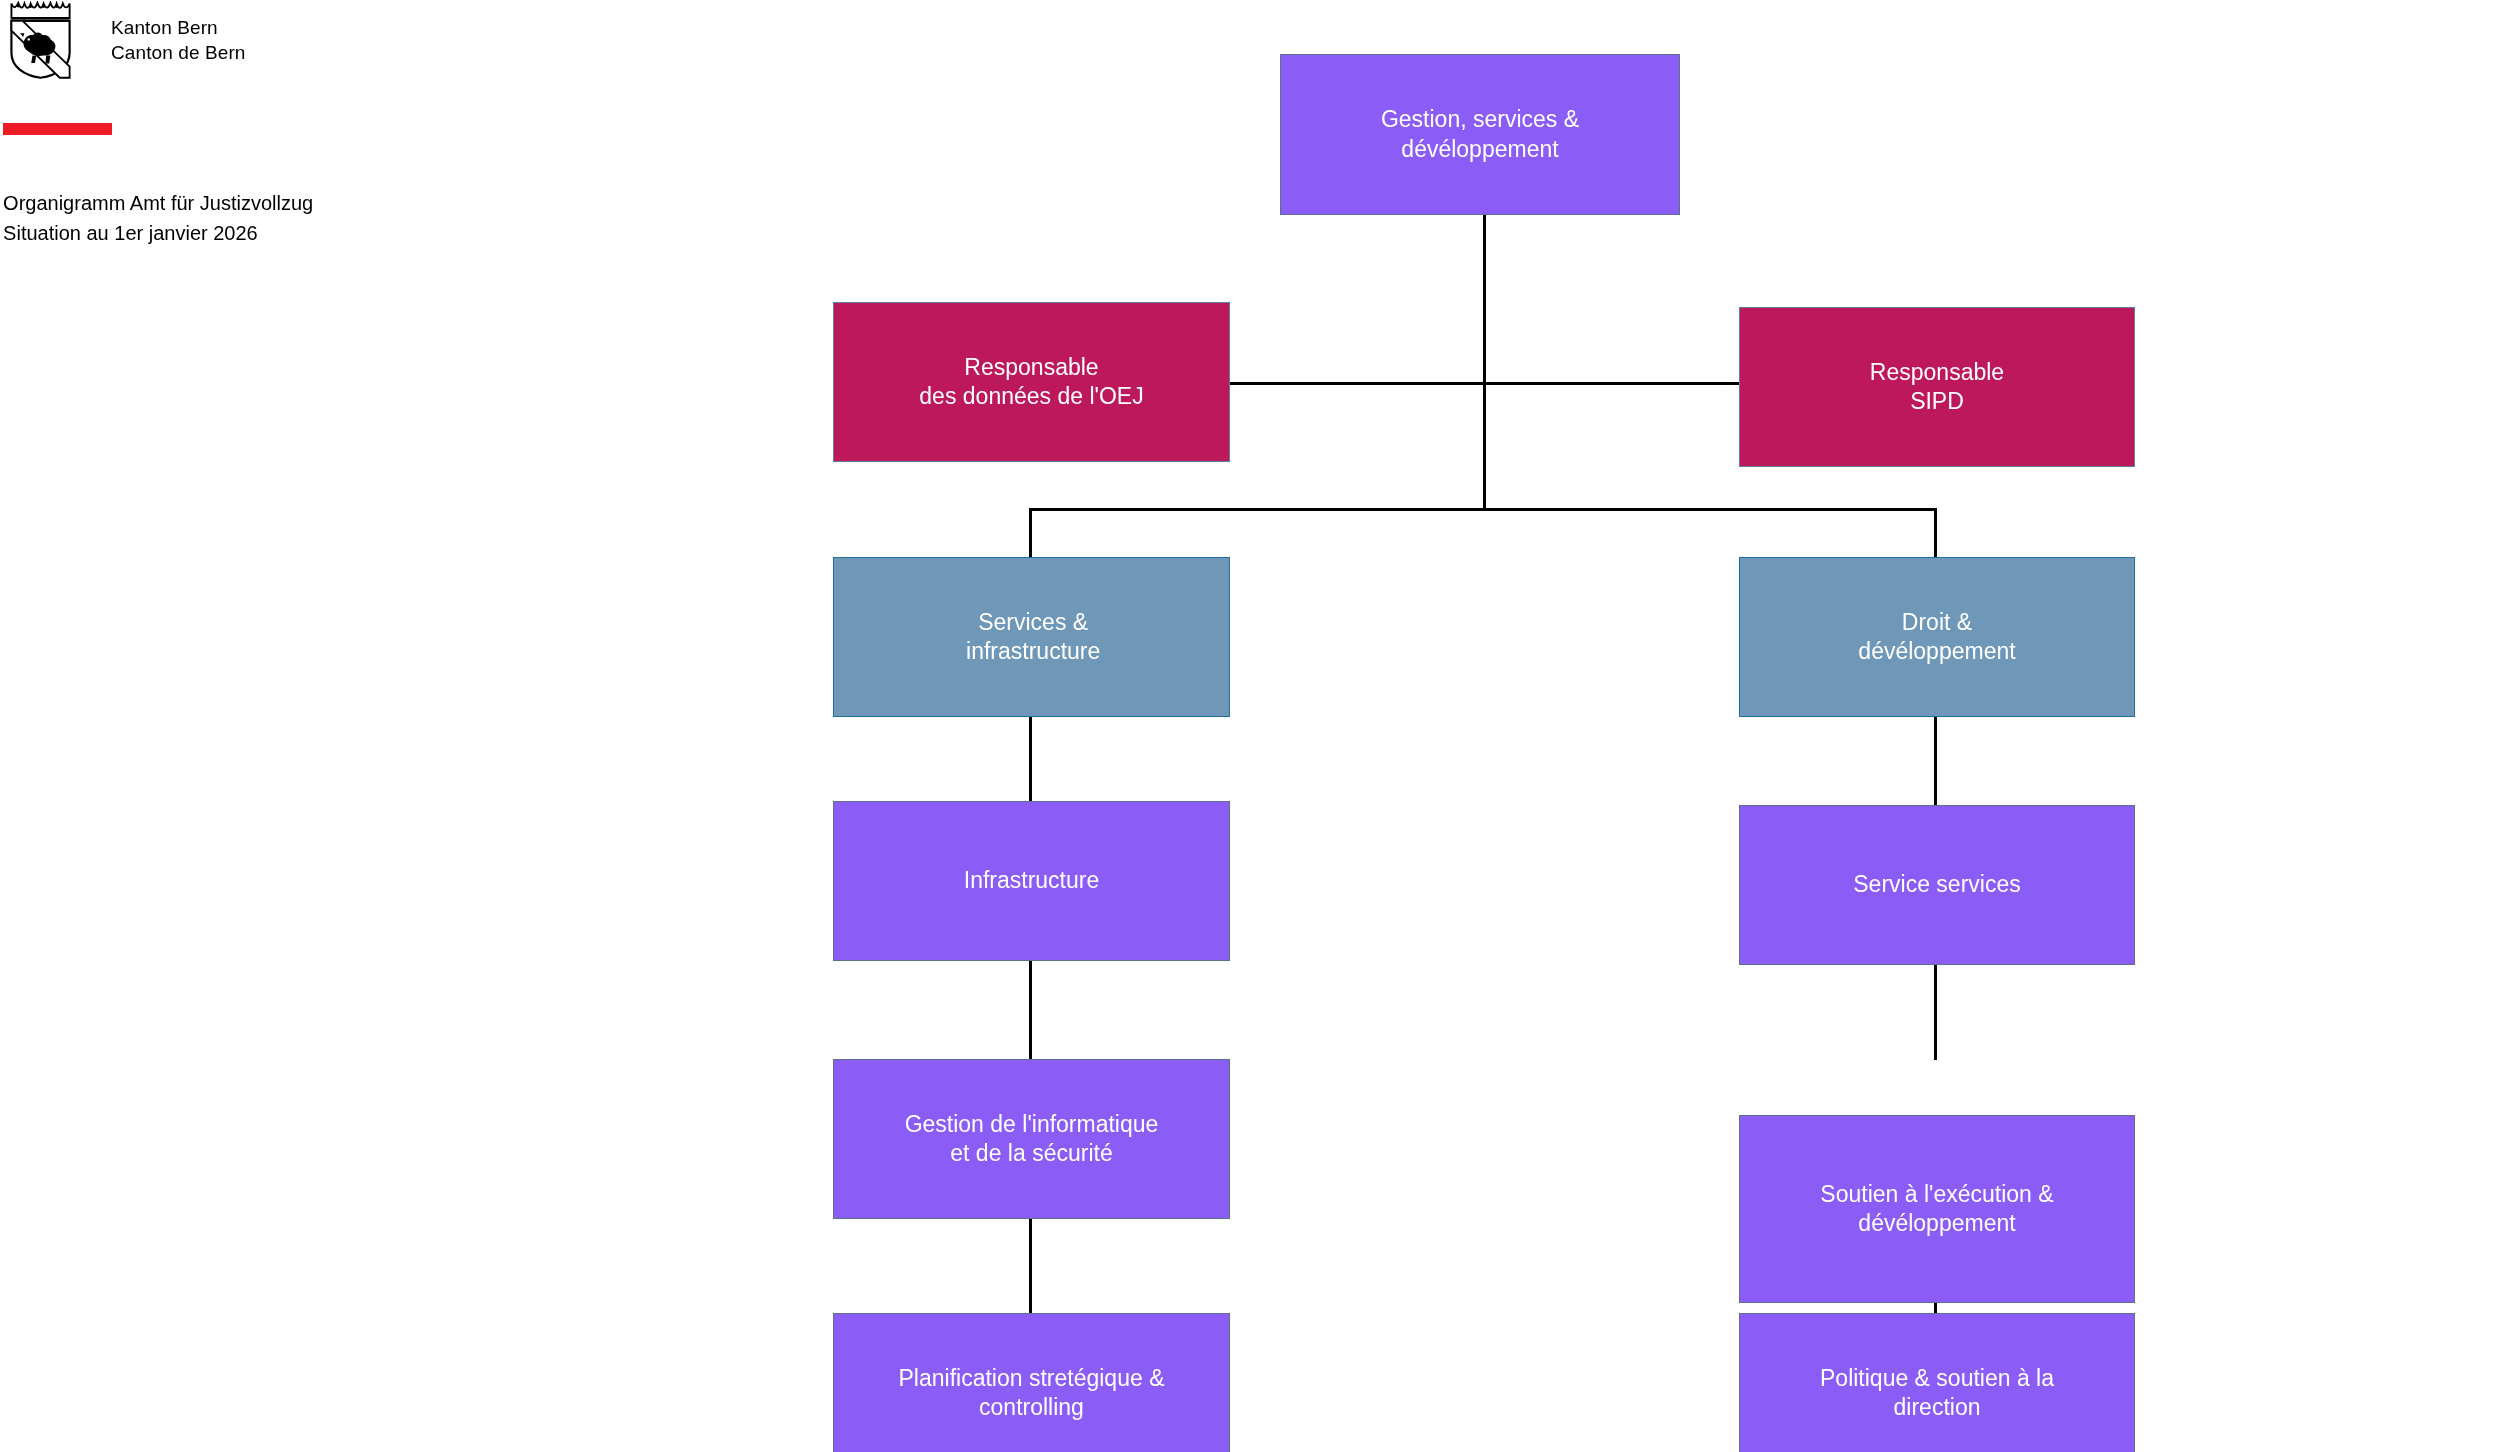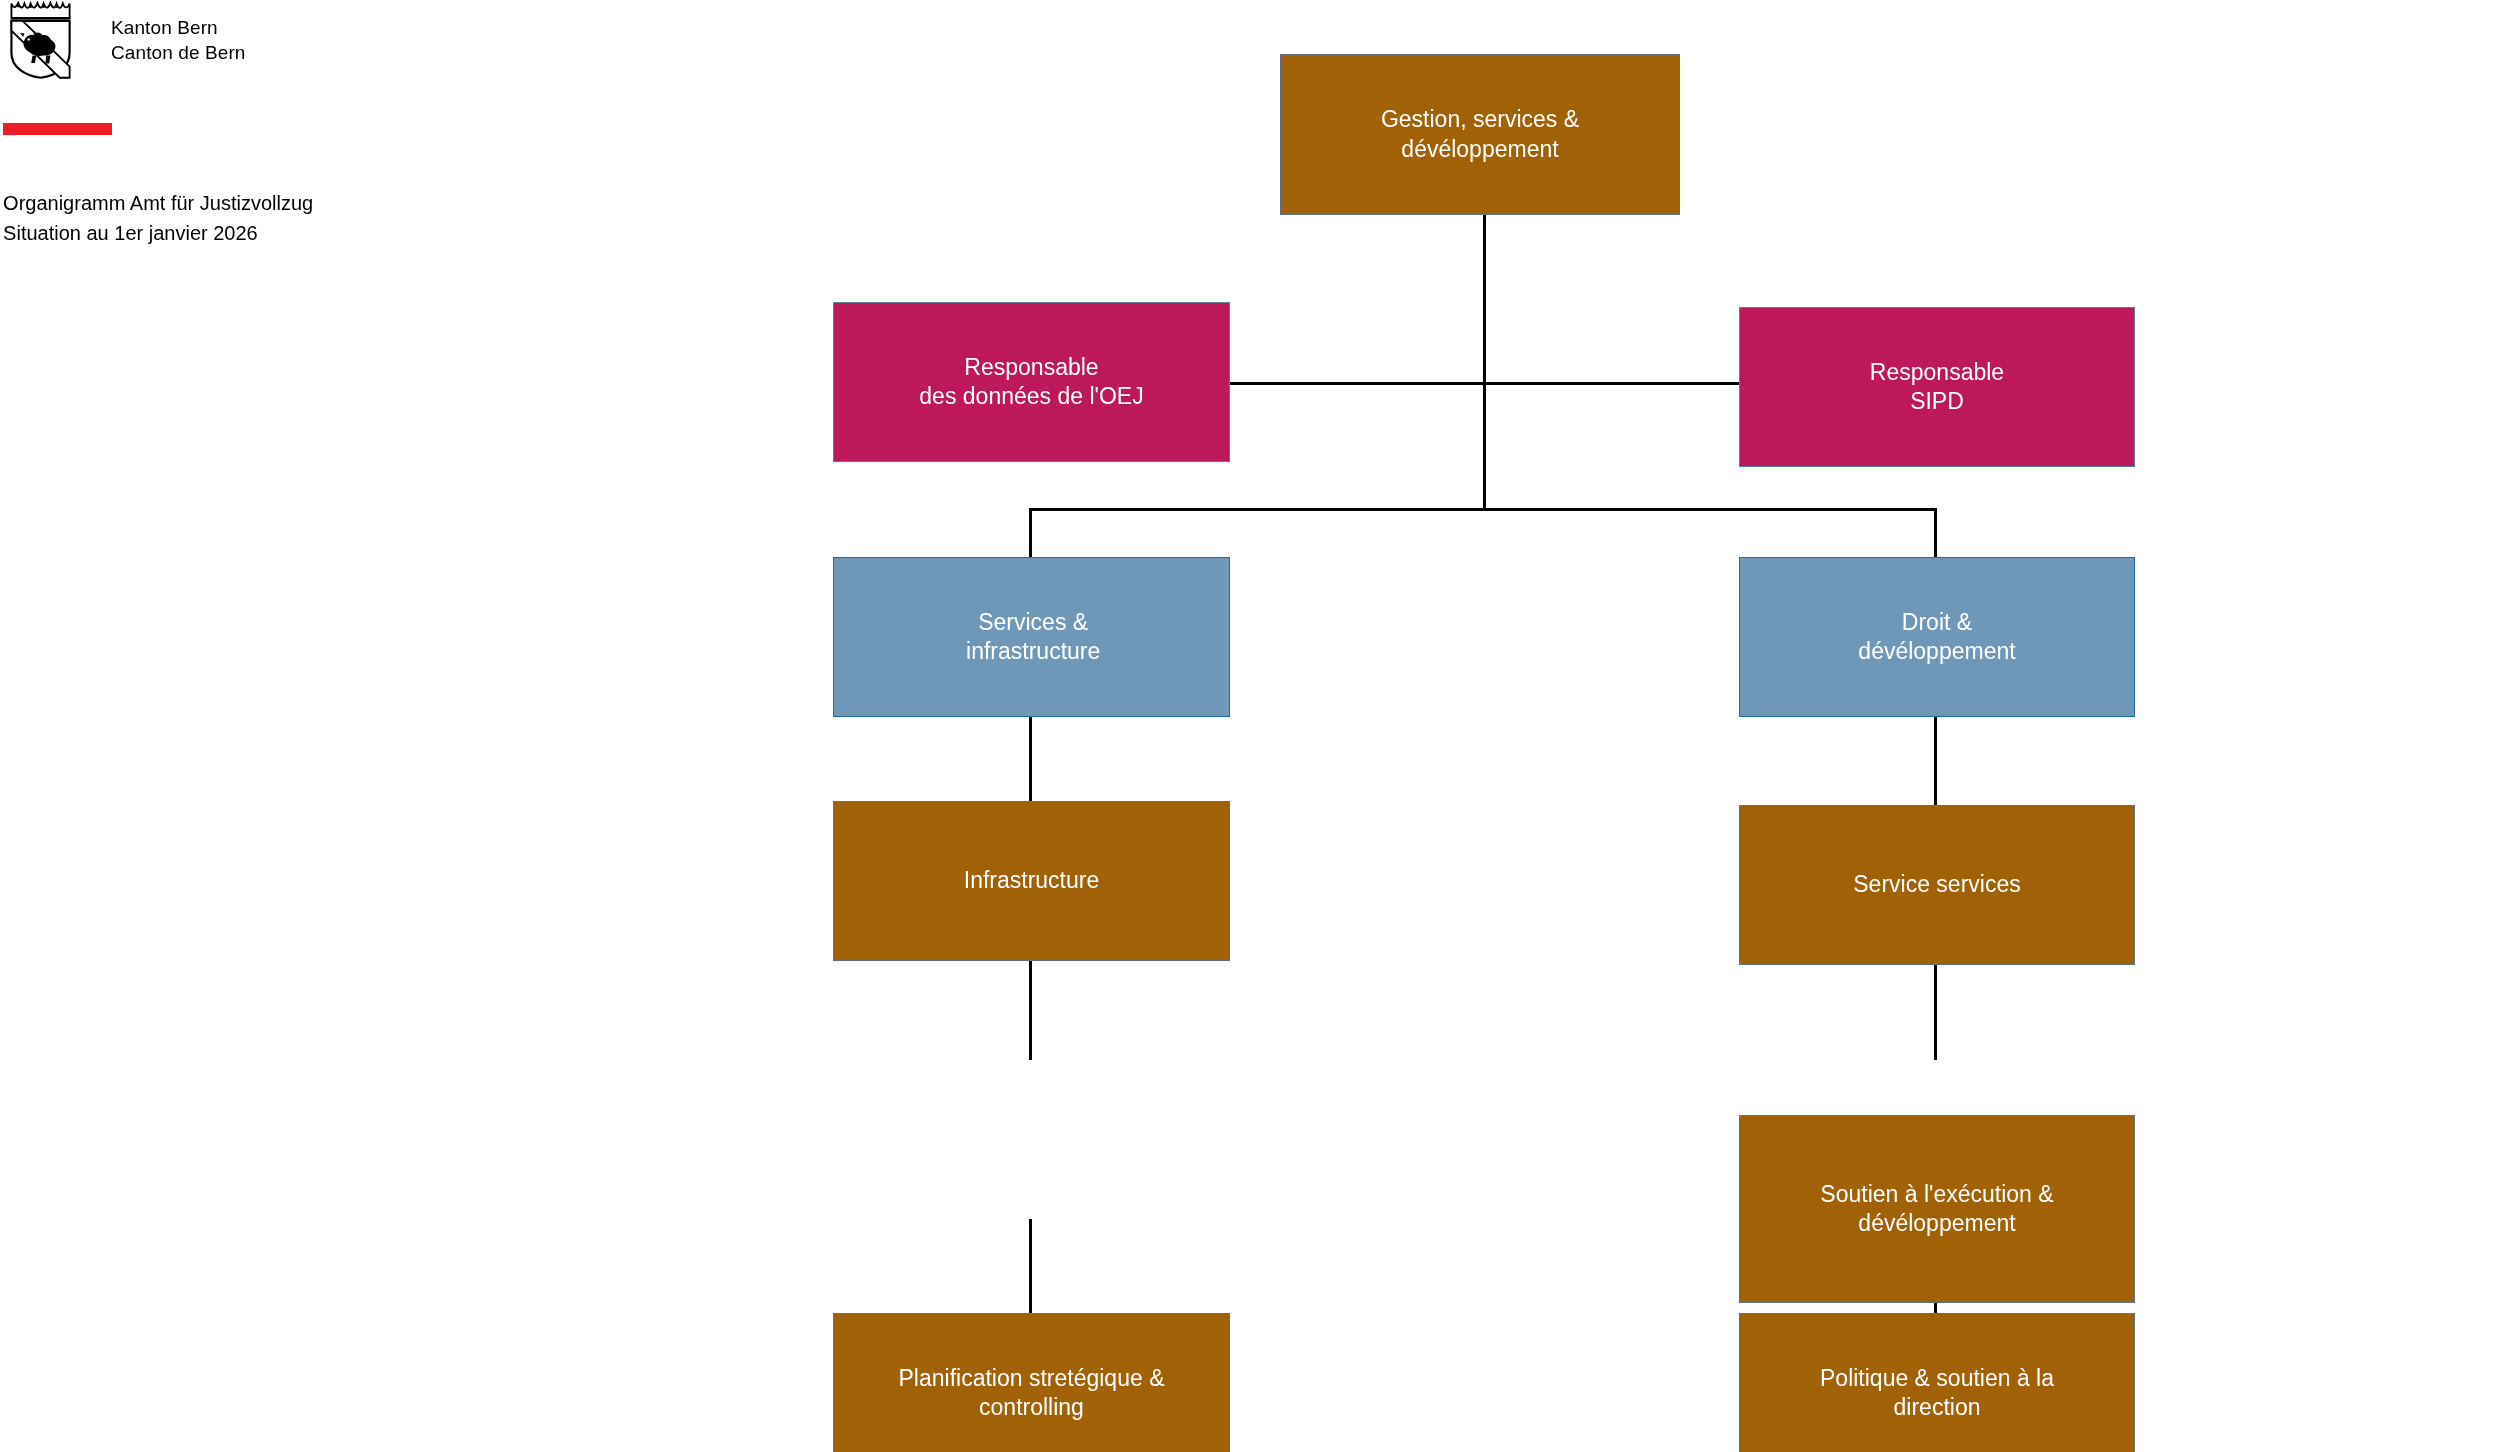"Gestion, services &" .node.tone-dark { background: #a16207 -> #8b5cf6 }
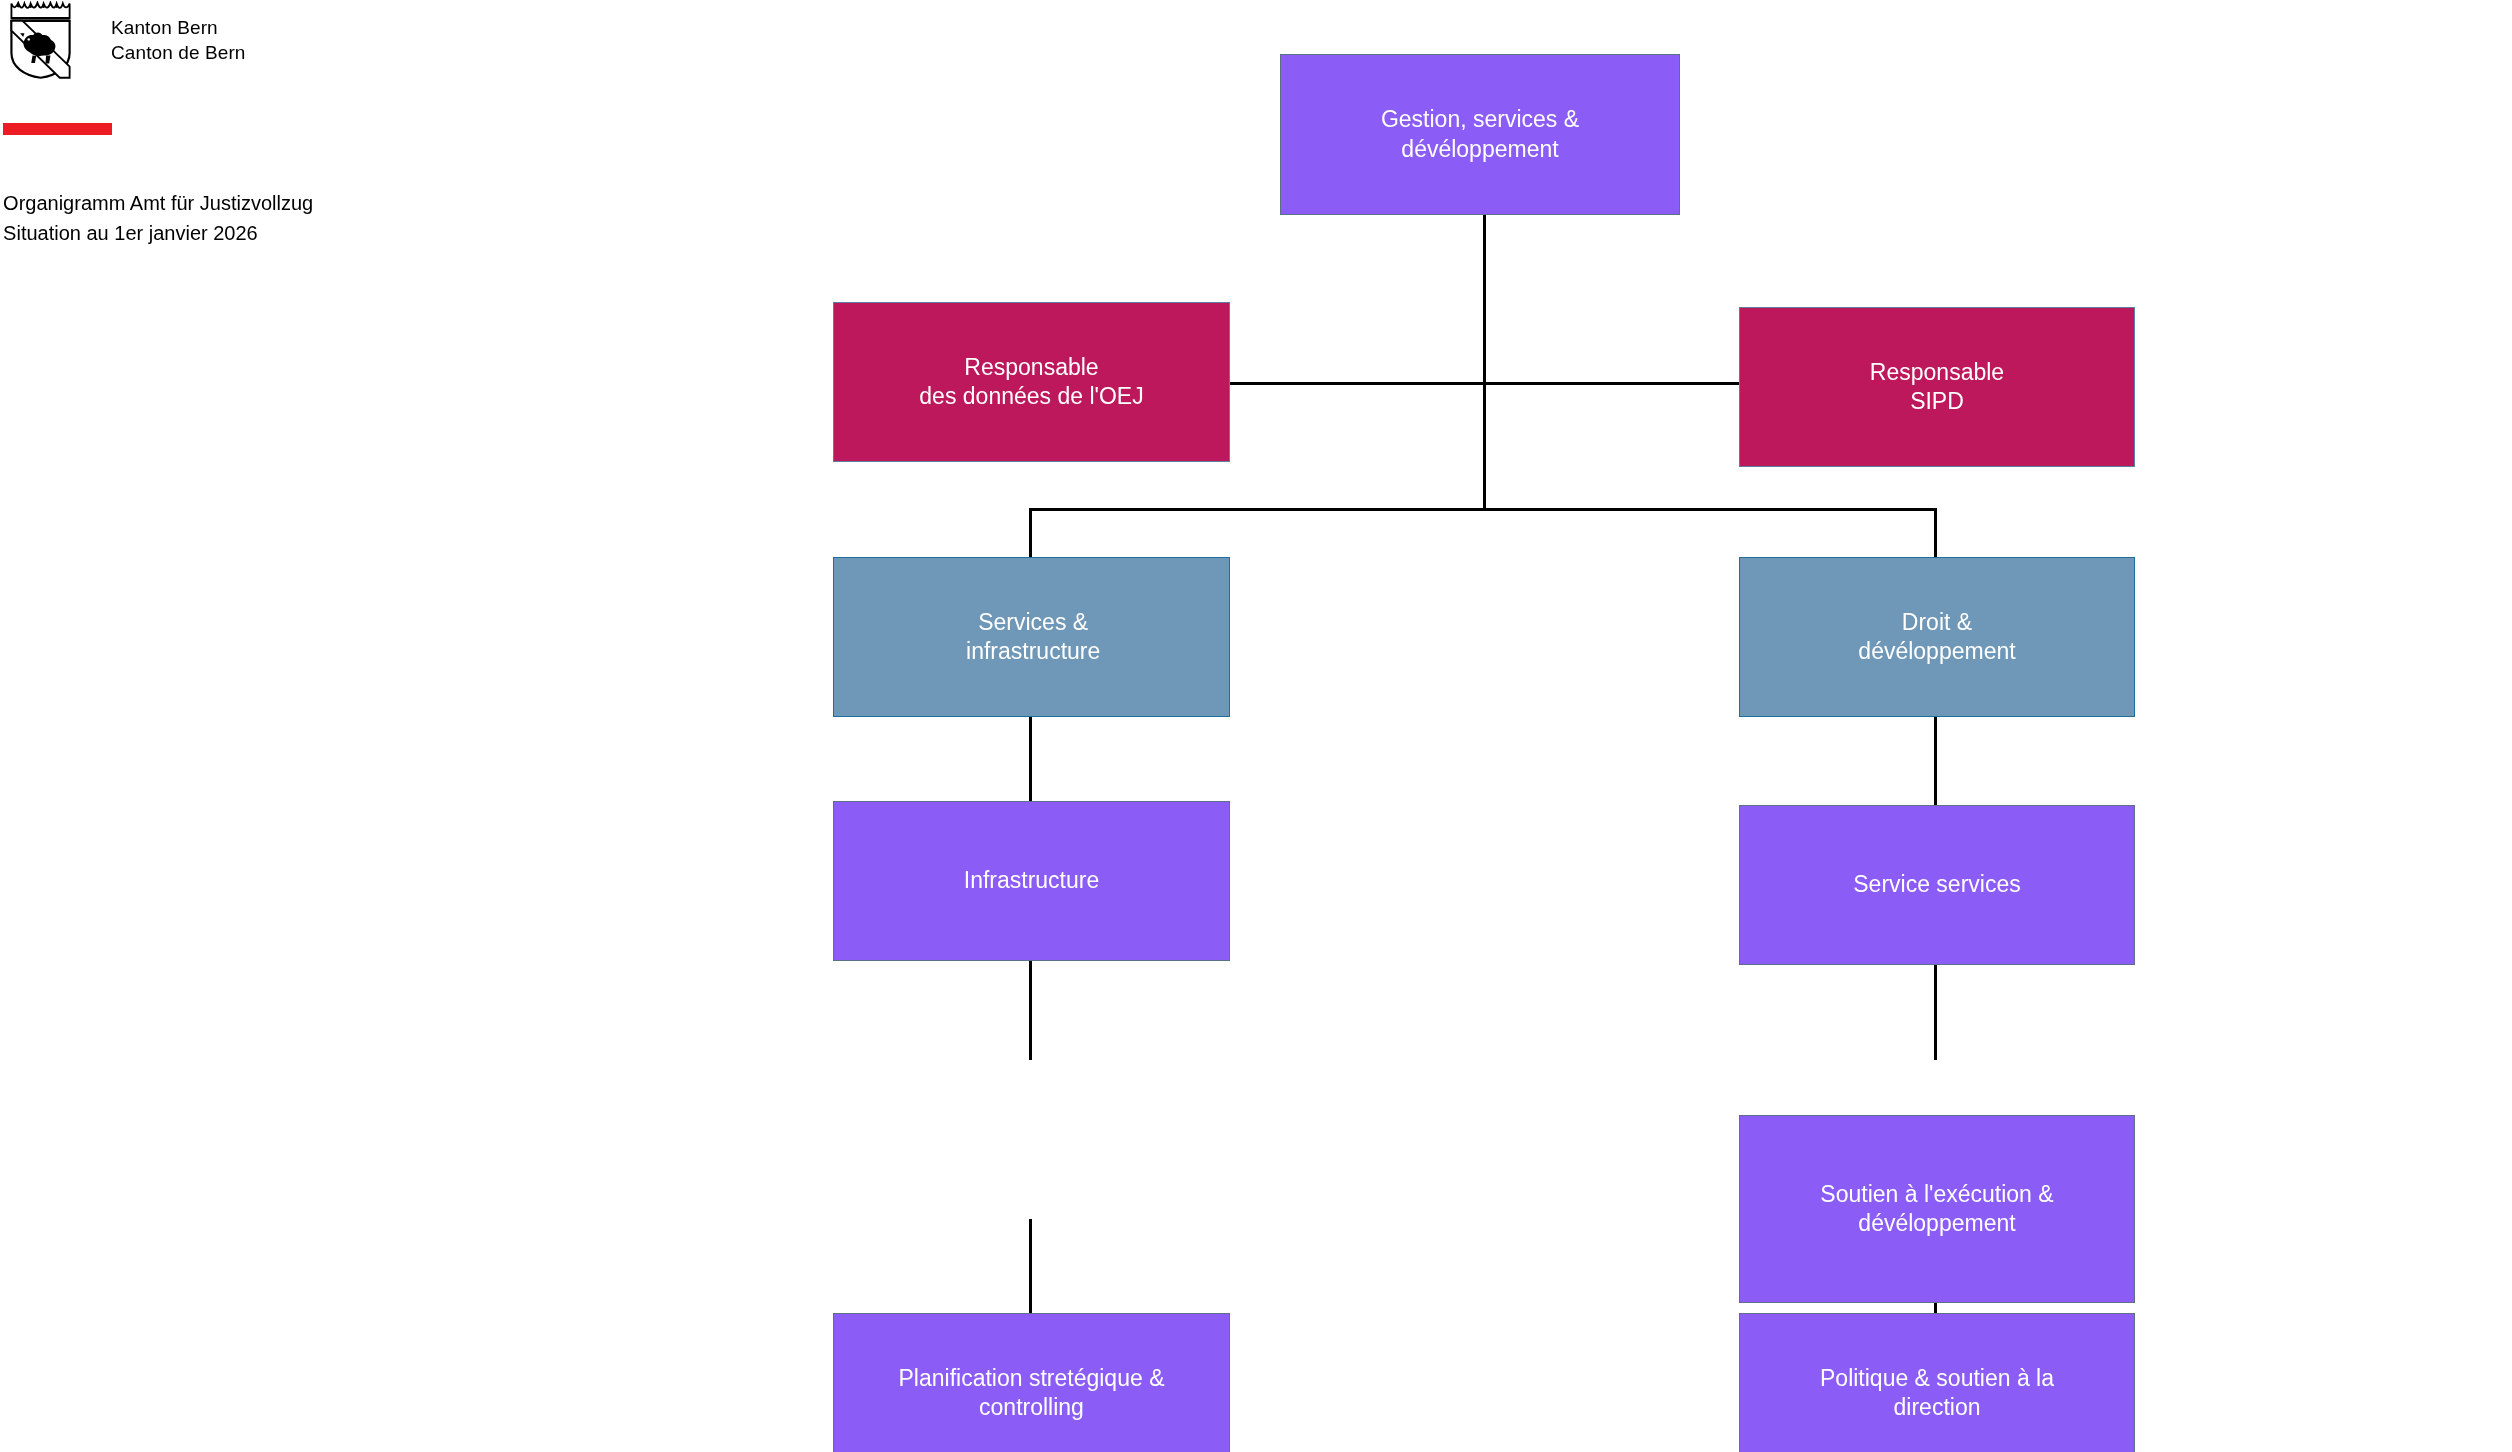"Gestion de l'informatique" div.node { html: none -> <div>Gestion de l'informatique et de la sécurité</div> }
